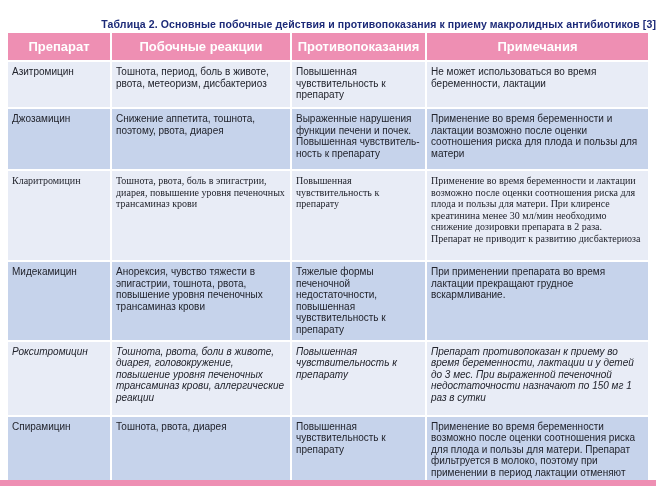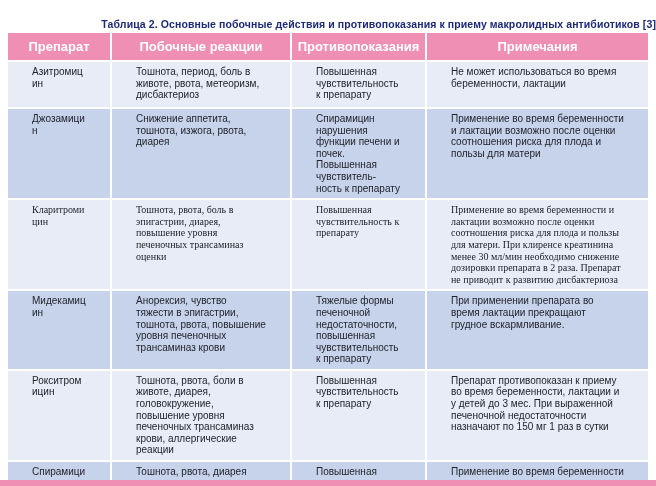"Азитромицин" th, td { padding: 4px 24px -> 4px 4px }
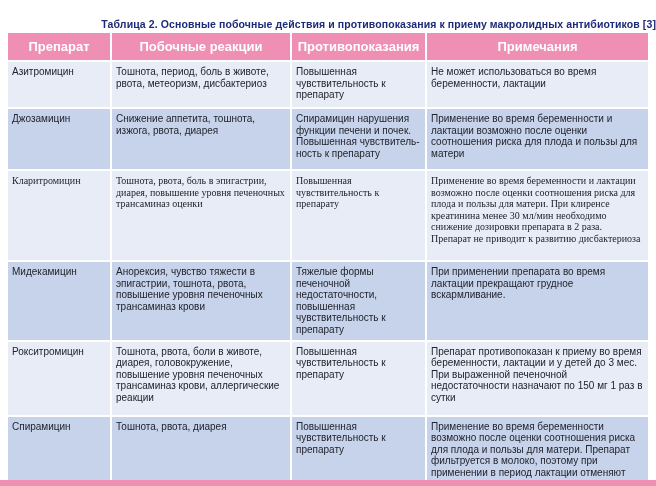"Снижение аппетита, тошнота, изжога," td { text: изжога -> поэтому }
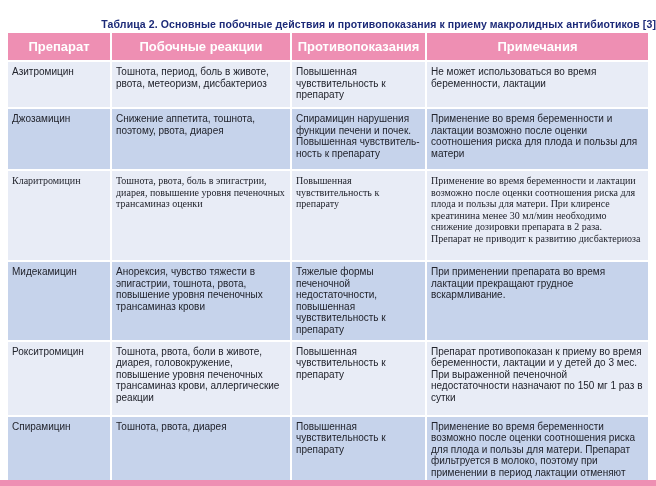"Спирамицин нарушения функции печени и" td { text: Спирамицин -> Выраженные }
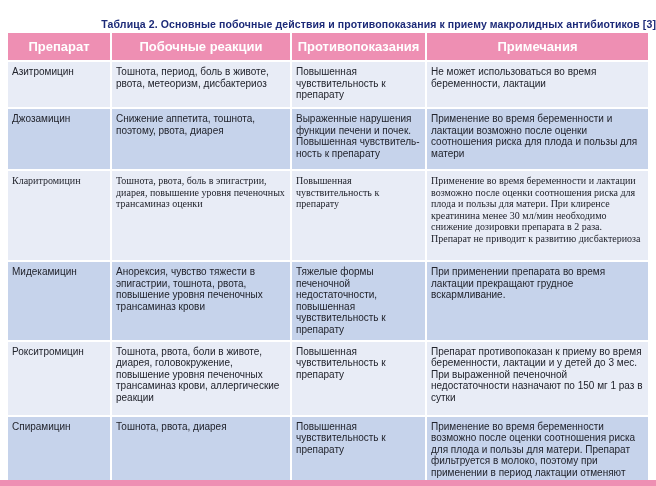"Тошнота, рвота, боль в эпигастрии," td { text: оценки -> крови }
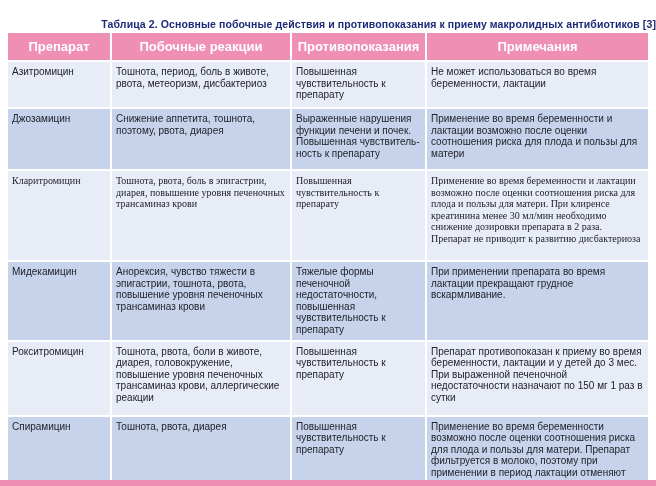"Рокситромицин" tbody tr:nth-child(5) td { font-style: none -> italic }
